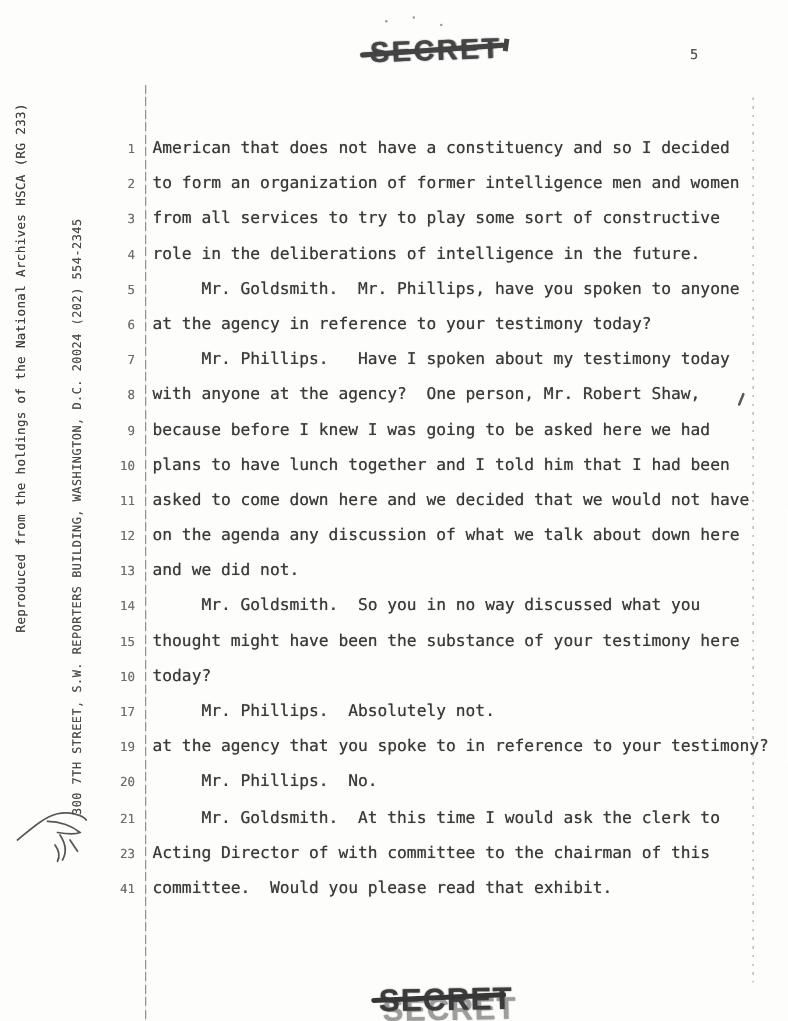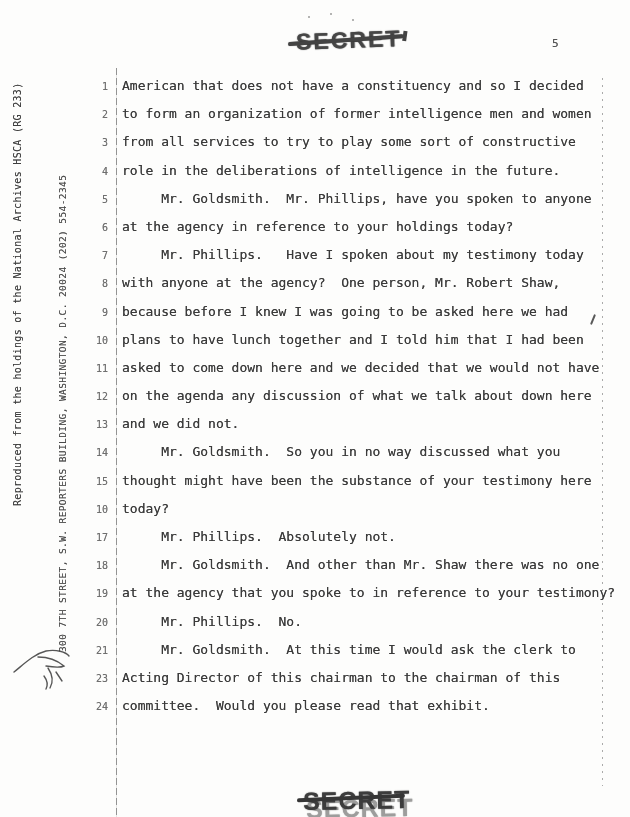"American that does not have" .txt { margin-top: none -> 33px }
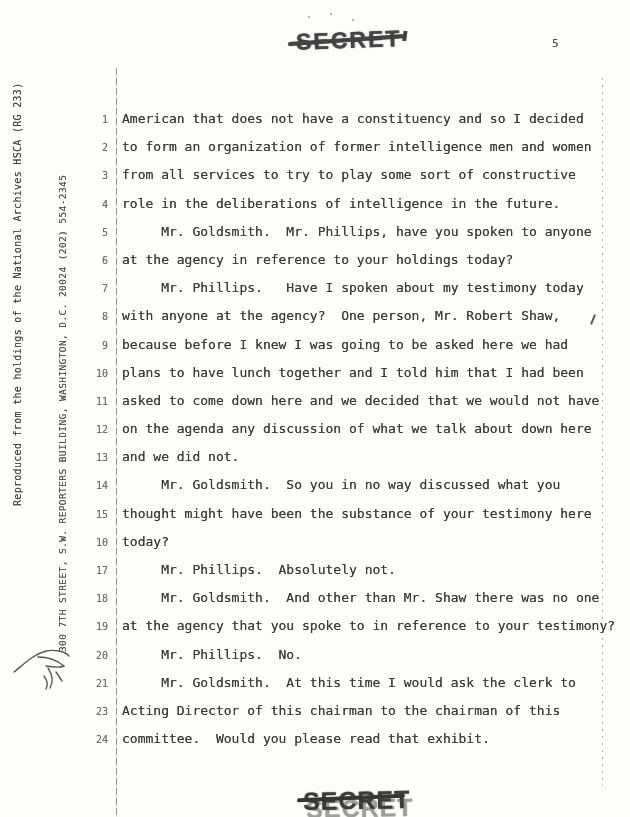"at the agency in reference" span.txt { text: holdings -> testimony }
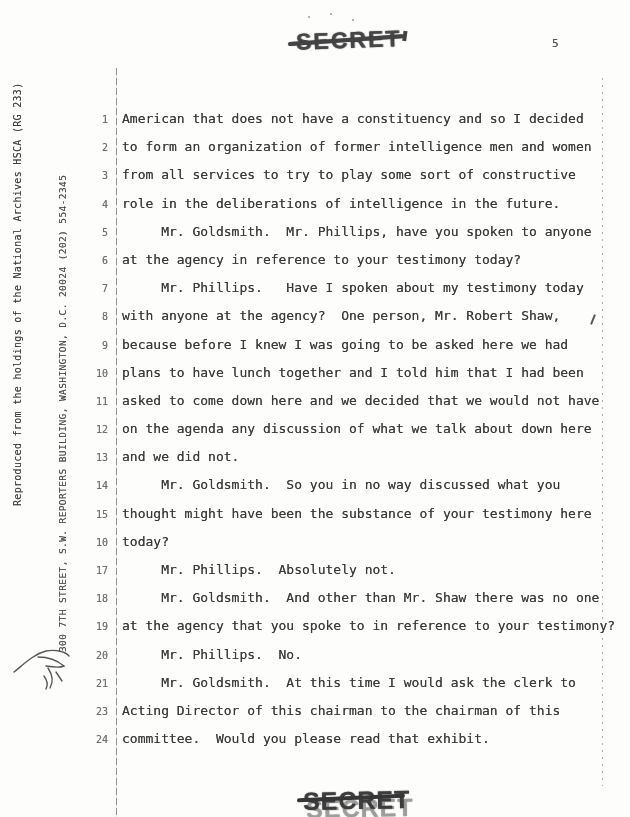"18" div.line { html: <div> <span>18</span> <span> Mr. Goldsmith. And other than Mr. Shaw there was no one</span> </div> -> none }
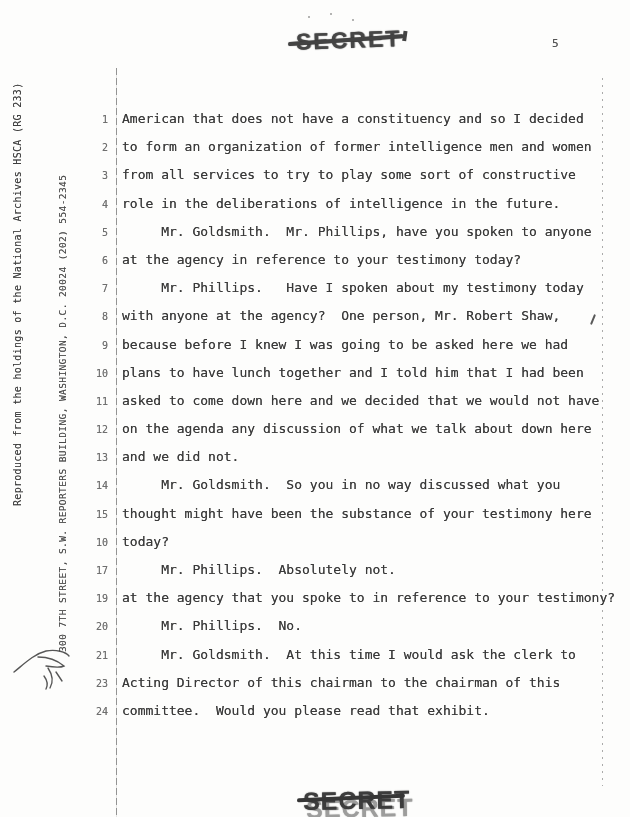"Acting Director of this chairman" span.txt { text: this chairman -> with committee }
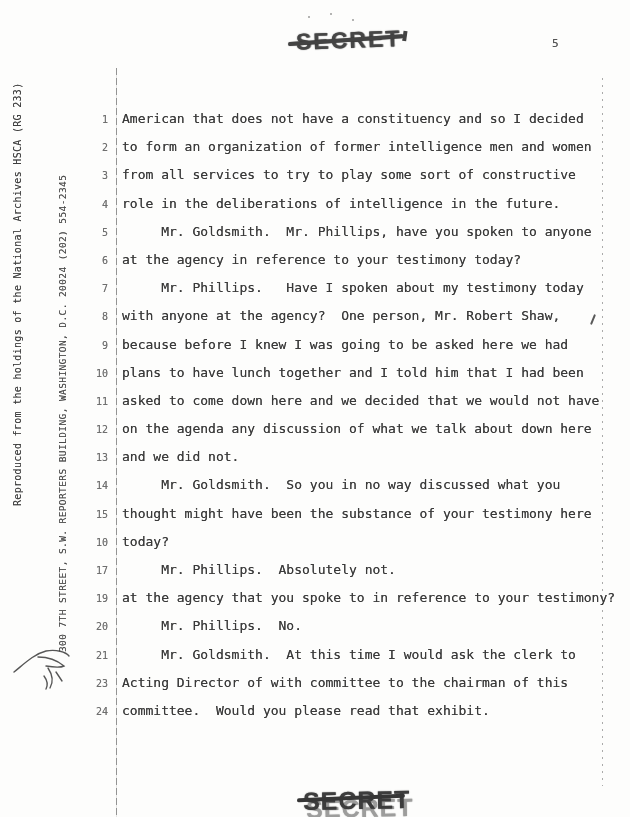"24" span.num { text: 24 -> 41 }
